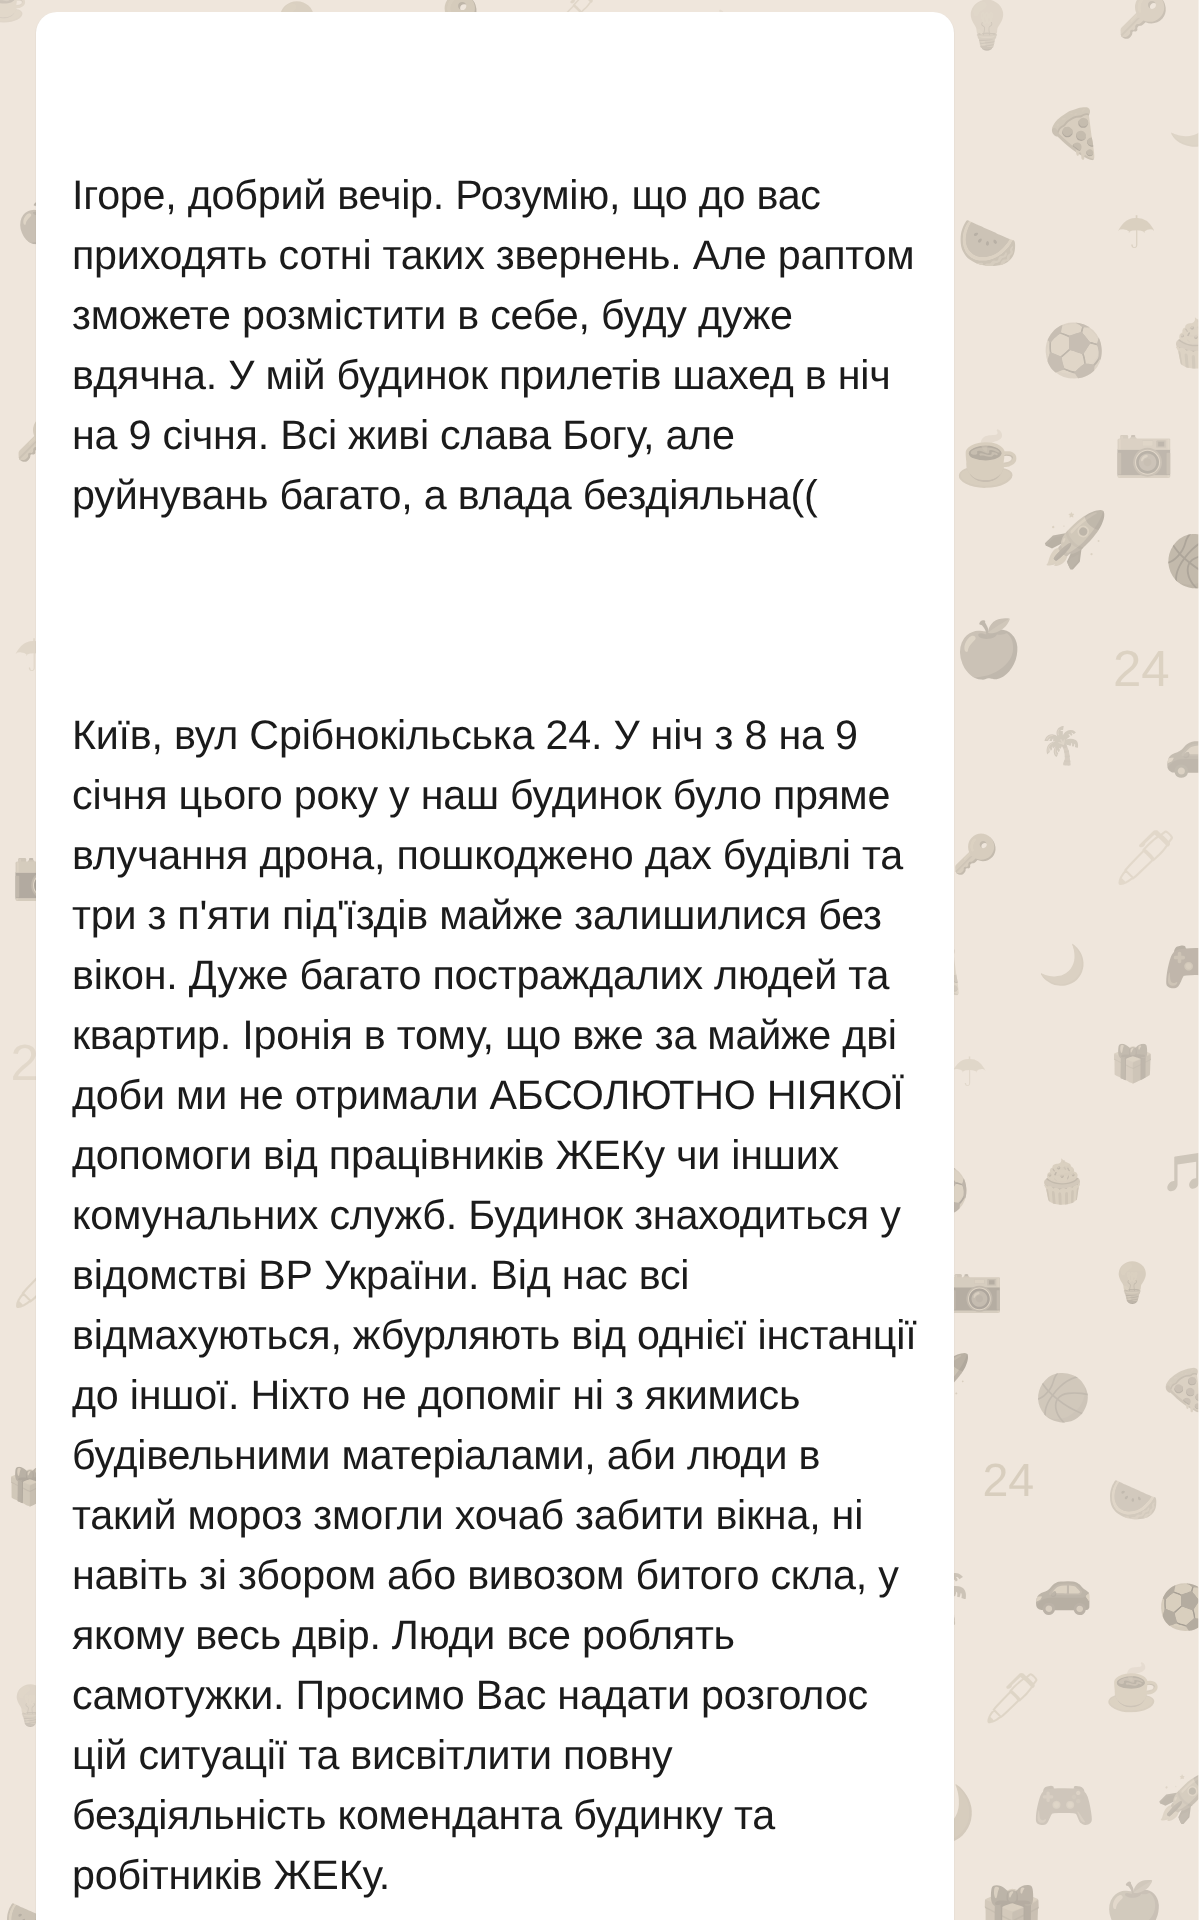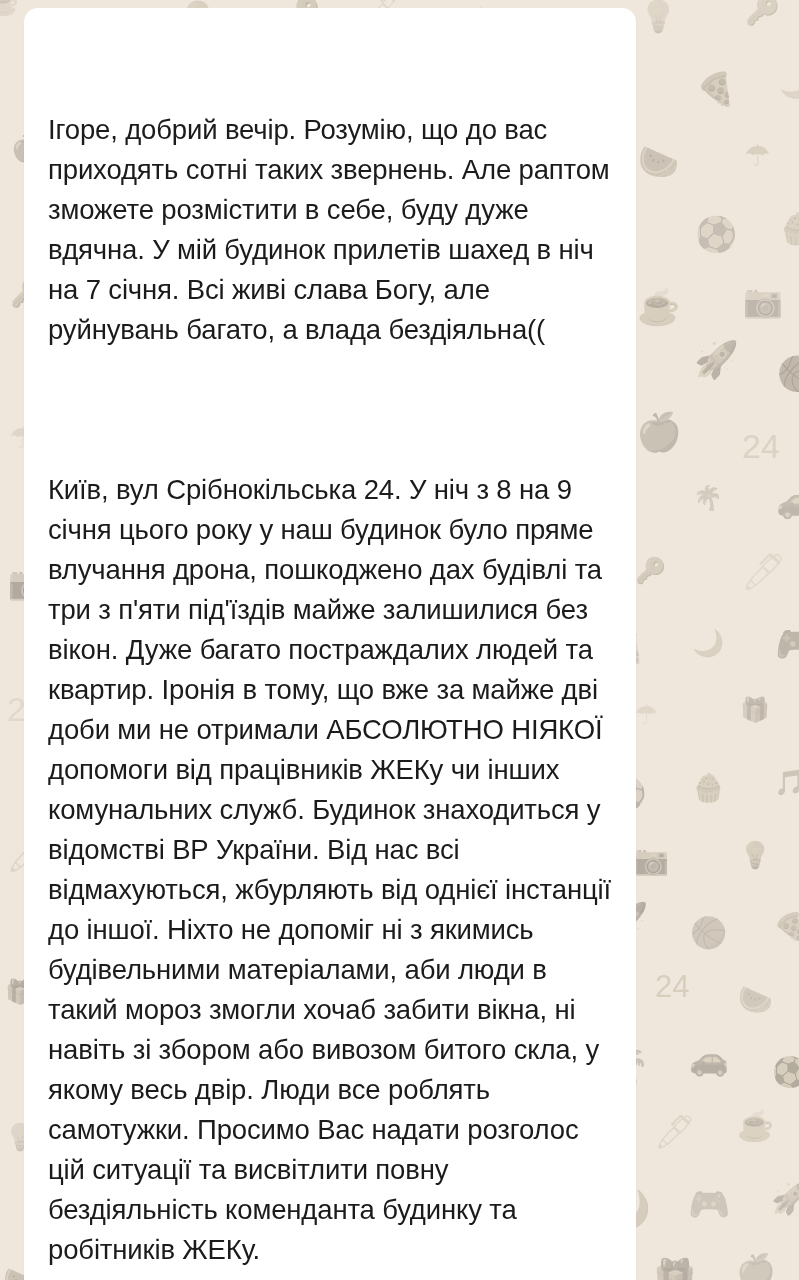"Ігоре, добрий вечір. Розумію, що" div.para { text: 7 -> 9 }
